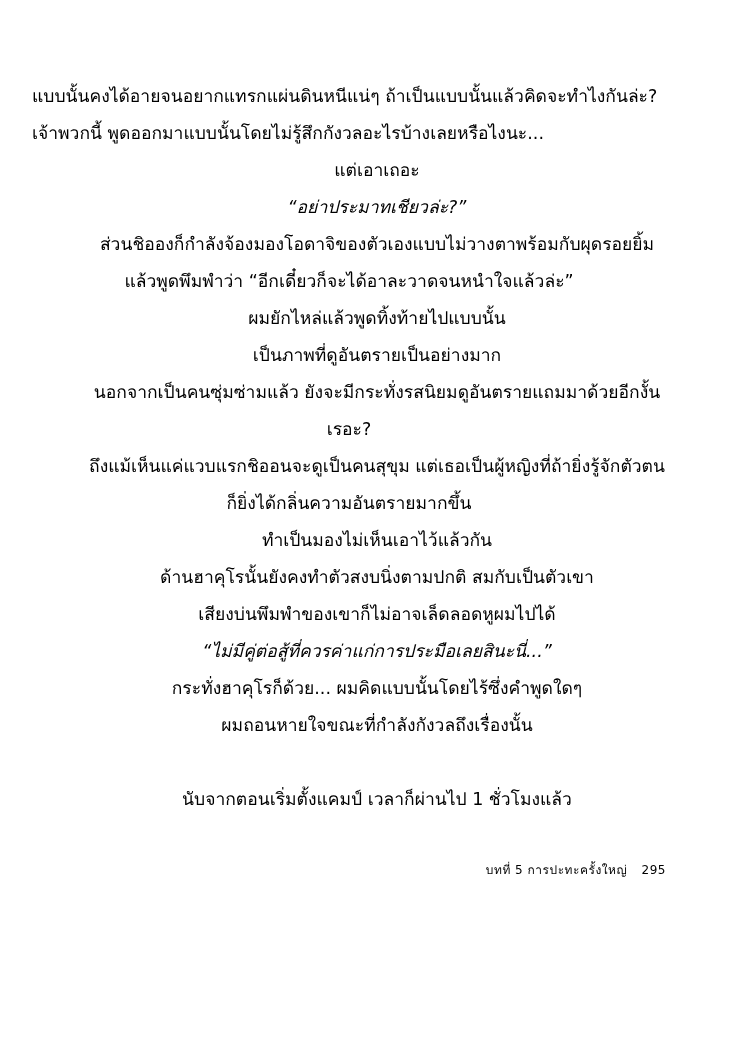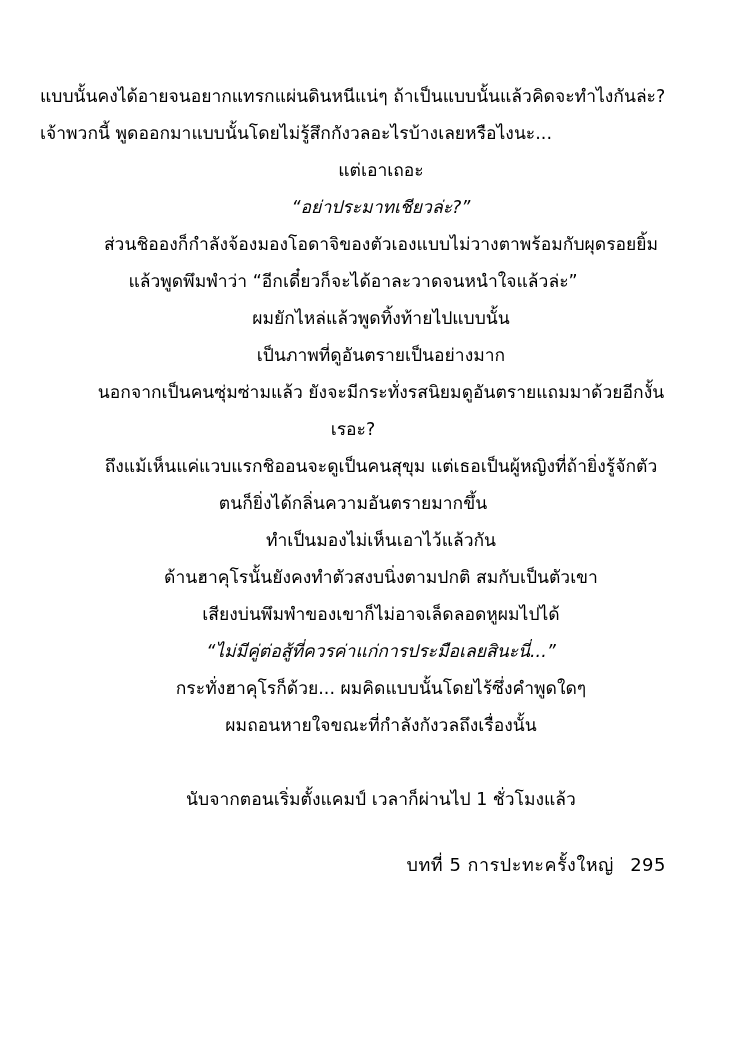"แบบนั้นคงได้อายจนอยากแทรกแผ่นดินหนีแน่ๆ" .page { padding: 78px 72px 40px 40px -> 78px 72px 40px 32px }
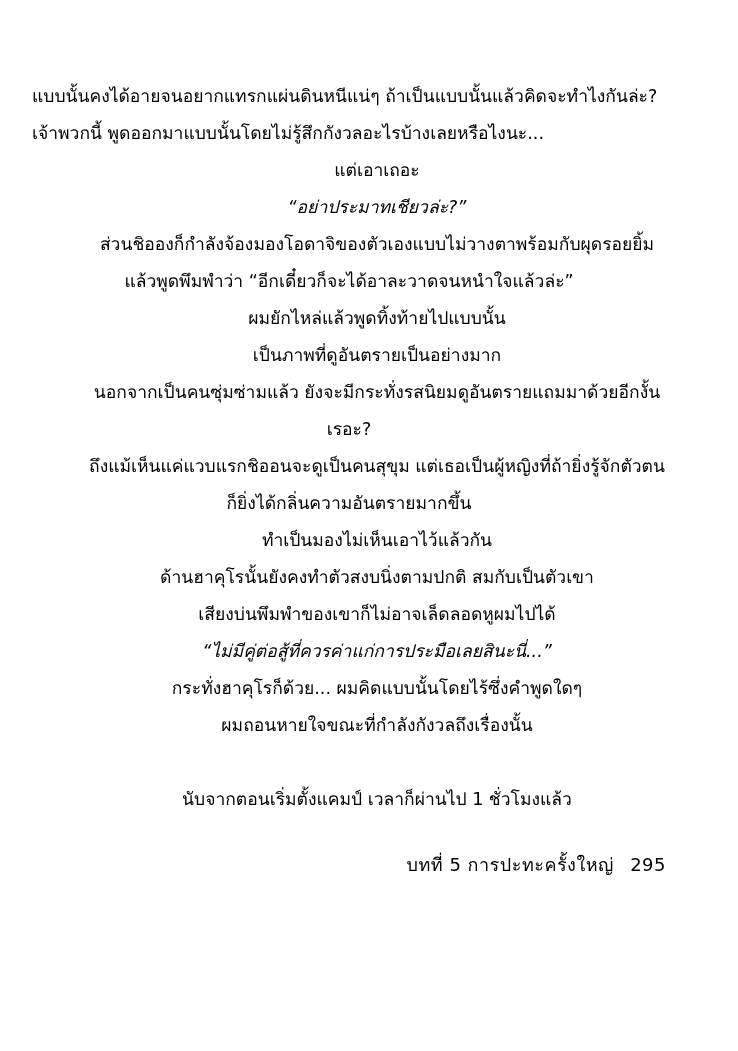"บทที่ 5 การปะทะครั้งใหญ่ 295" .footer { font-size: 18px -> 12px }
